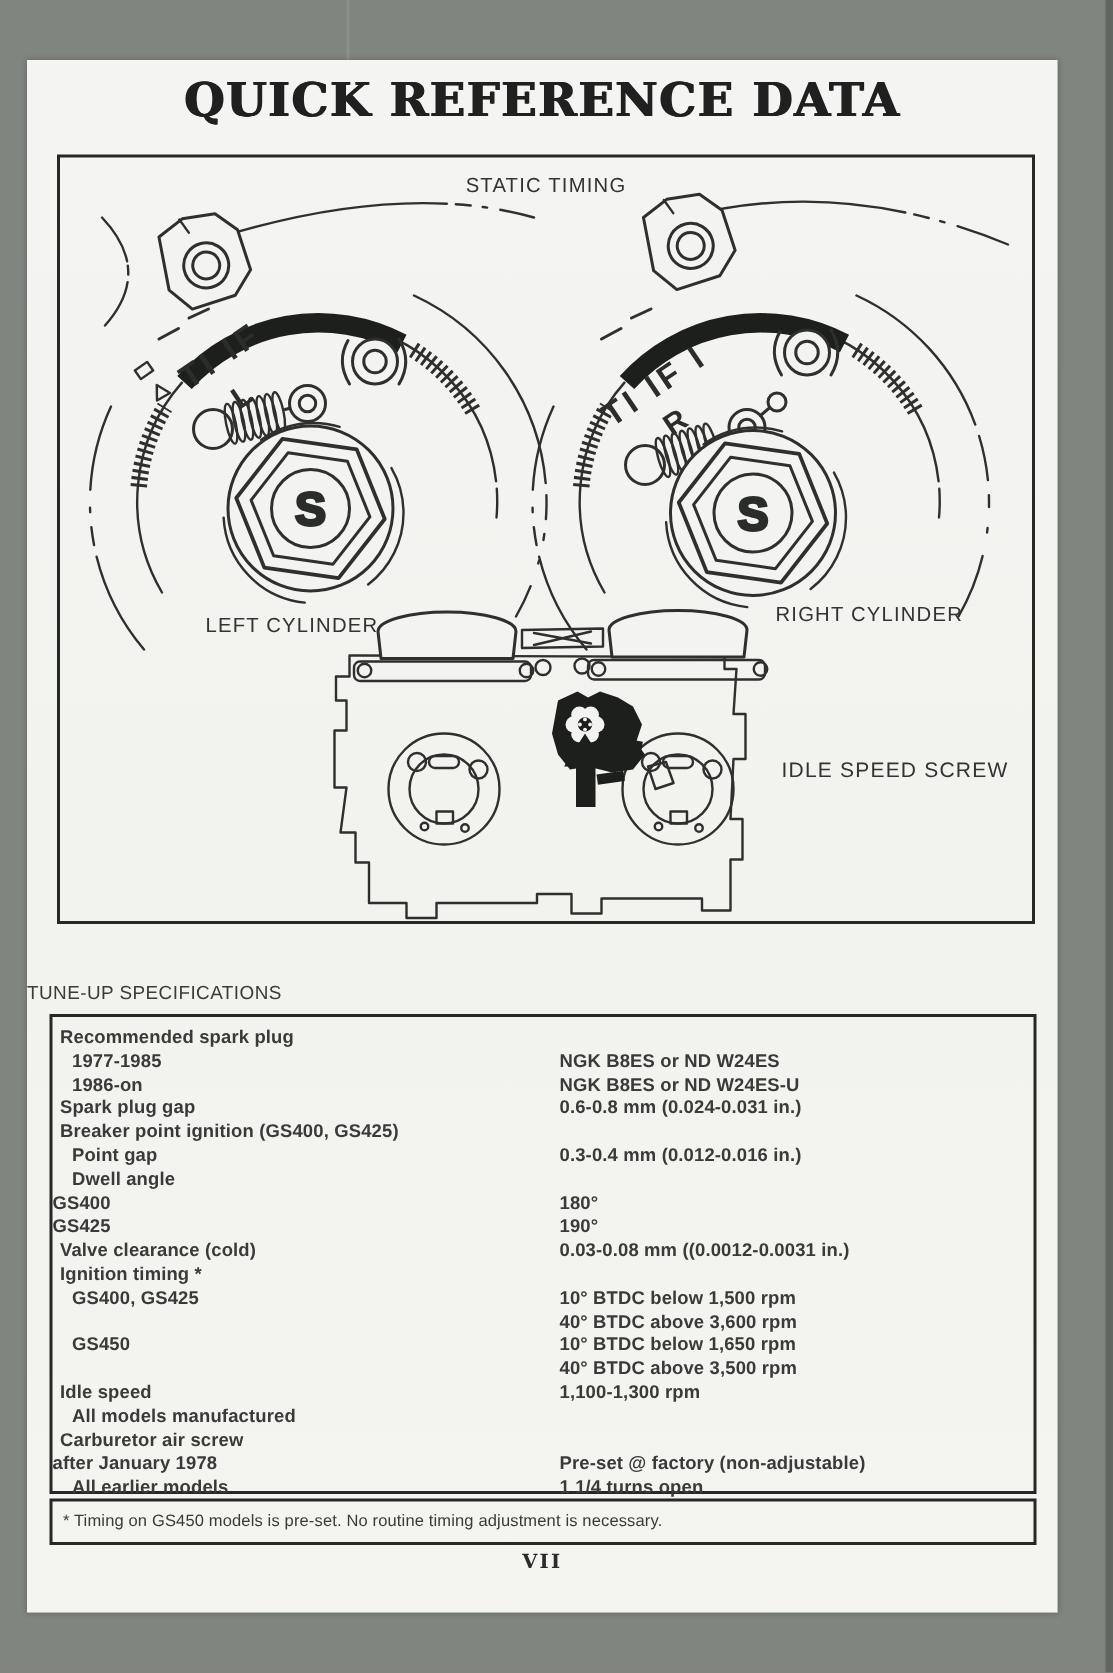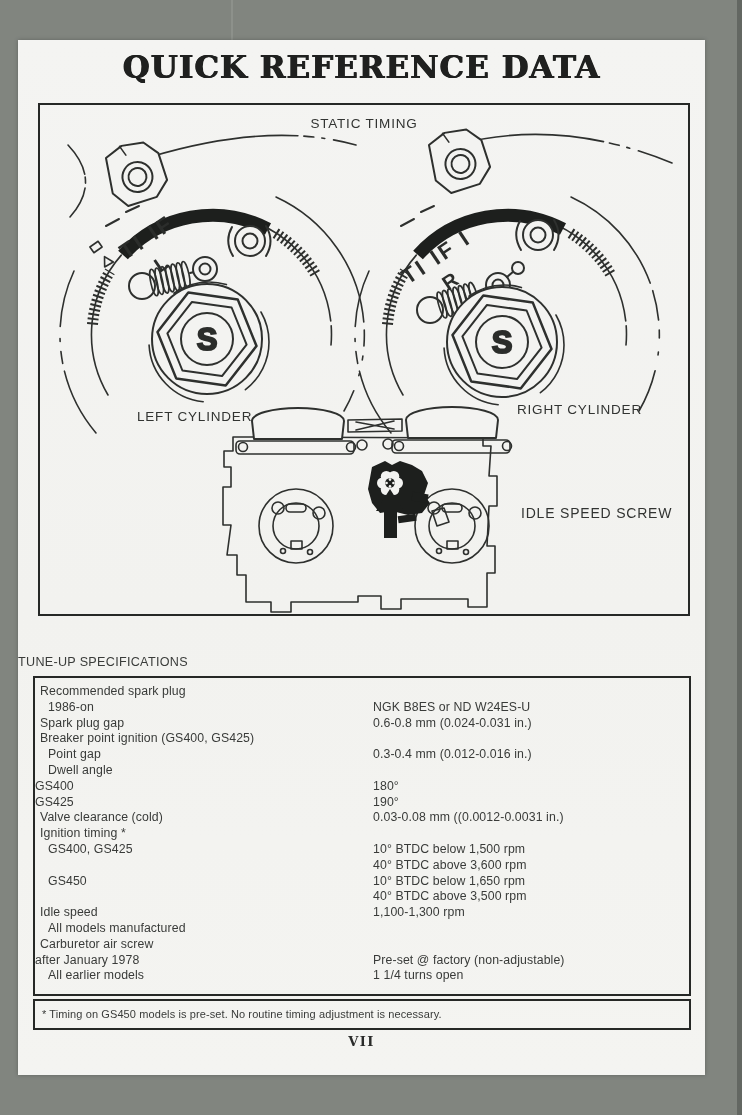"Recommended spark plug" .spec-row { font-weight: none -> bold }
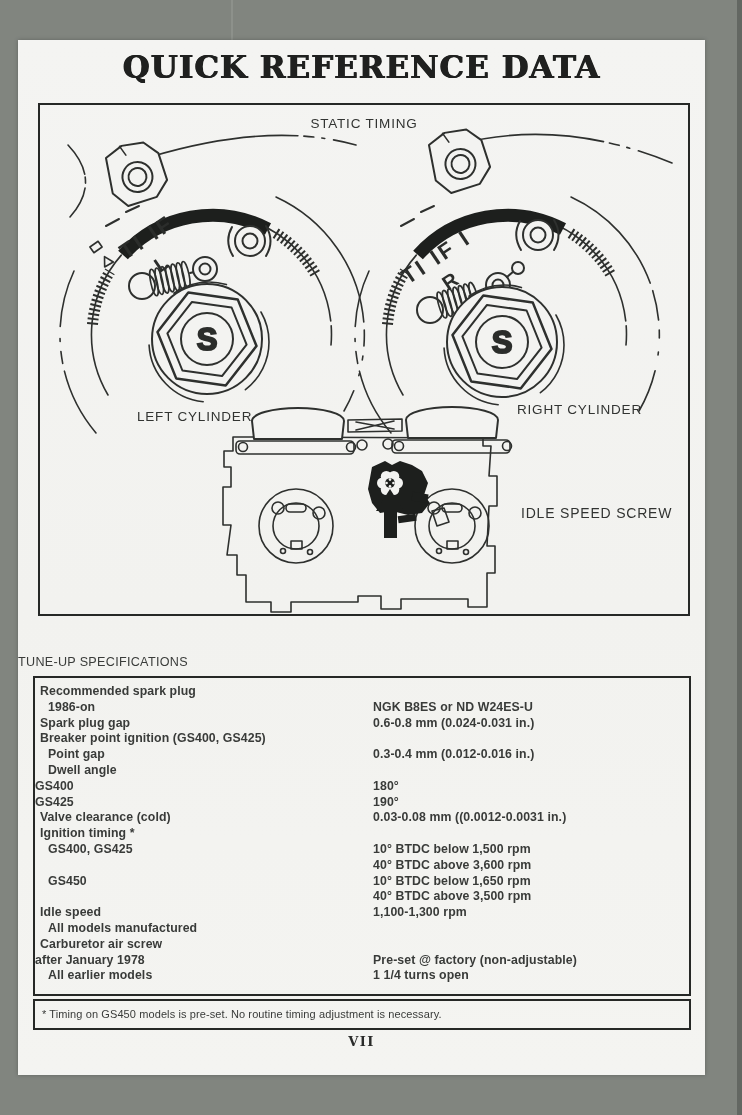"1977-1985" div.spec-row { html: none -> <div><span>1977-1985</span><span>NGK B8ES or ND W24ES</span></div> }
